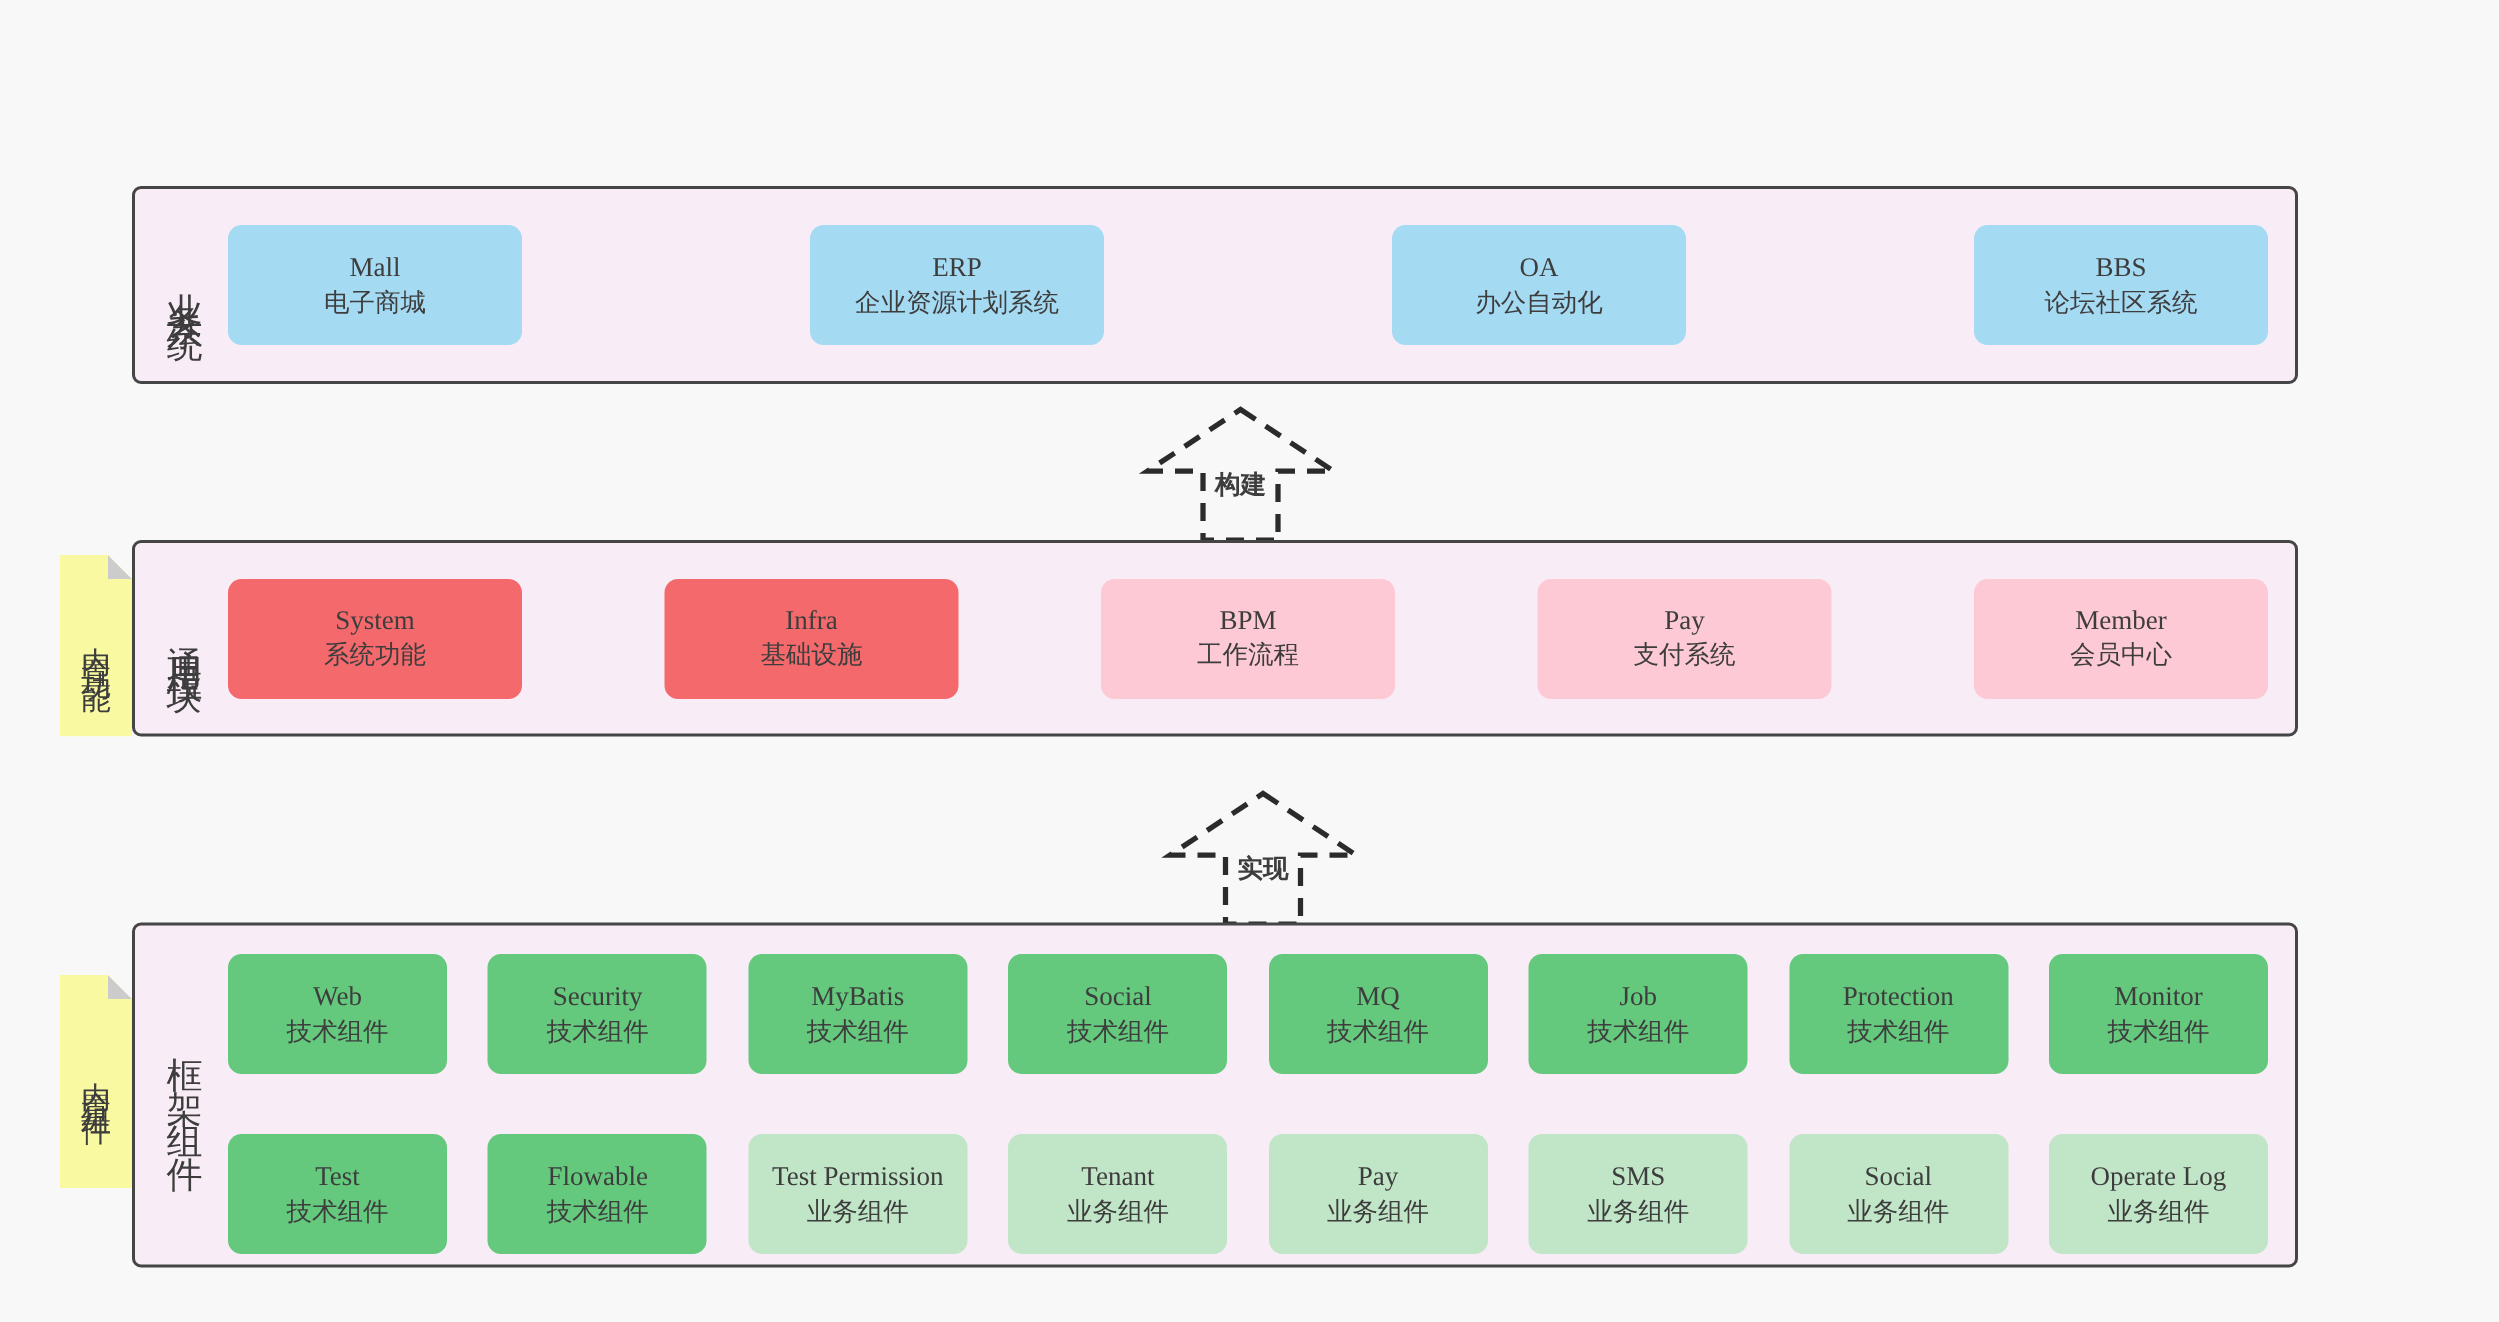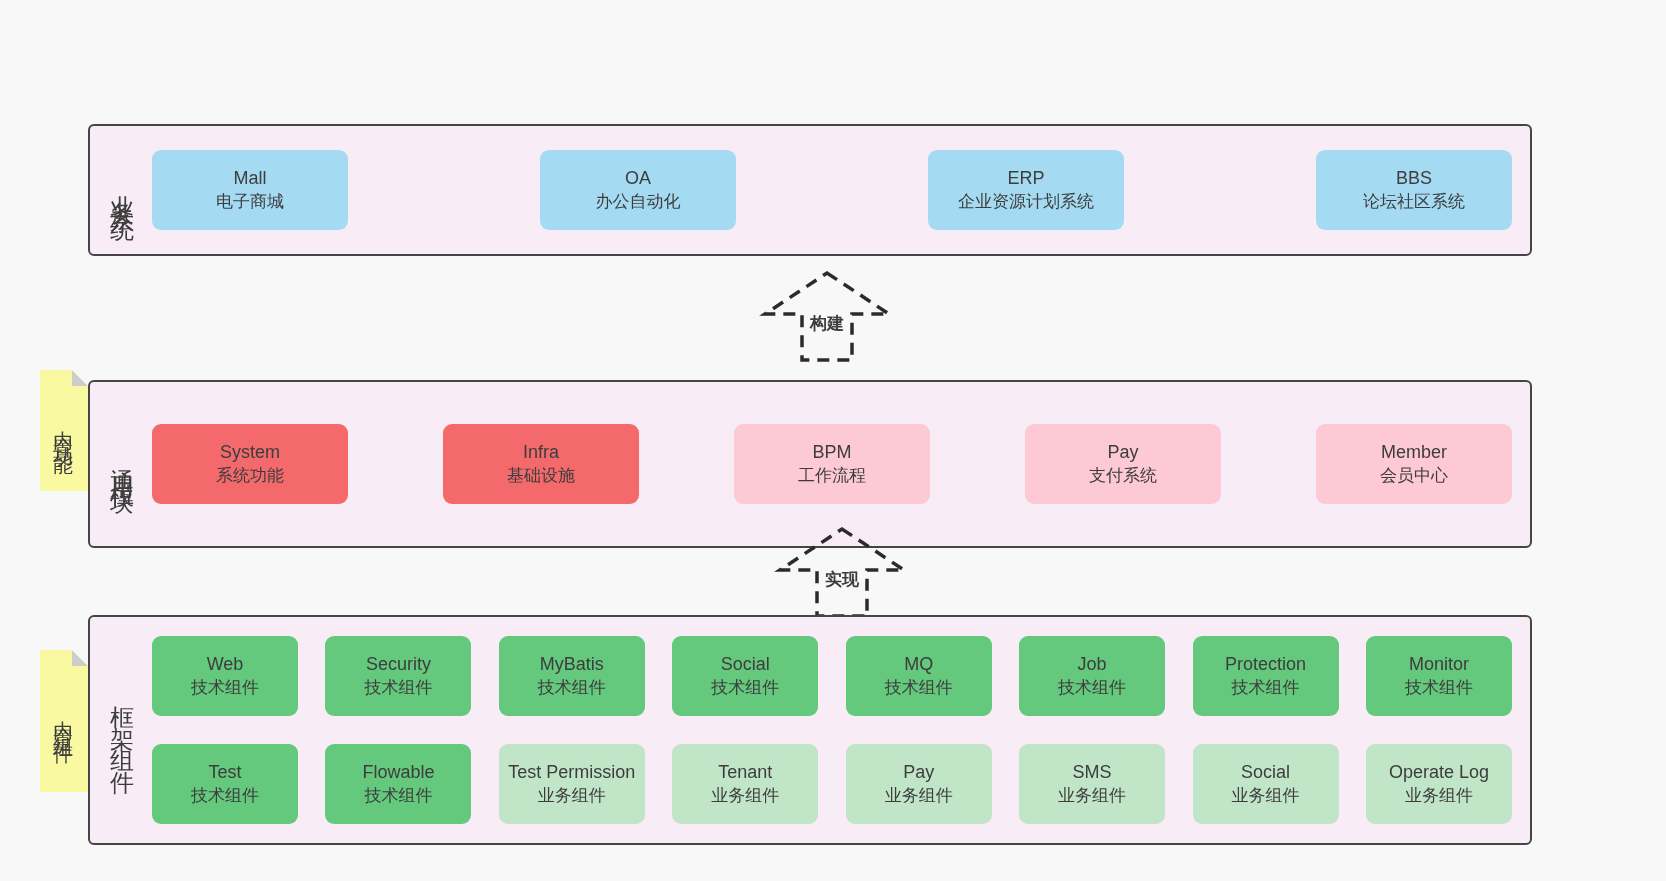"Mall" .box .t { font-family: none -> Liberation Serif, serif }
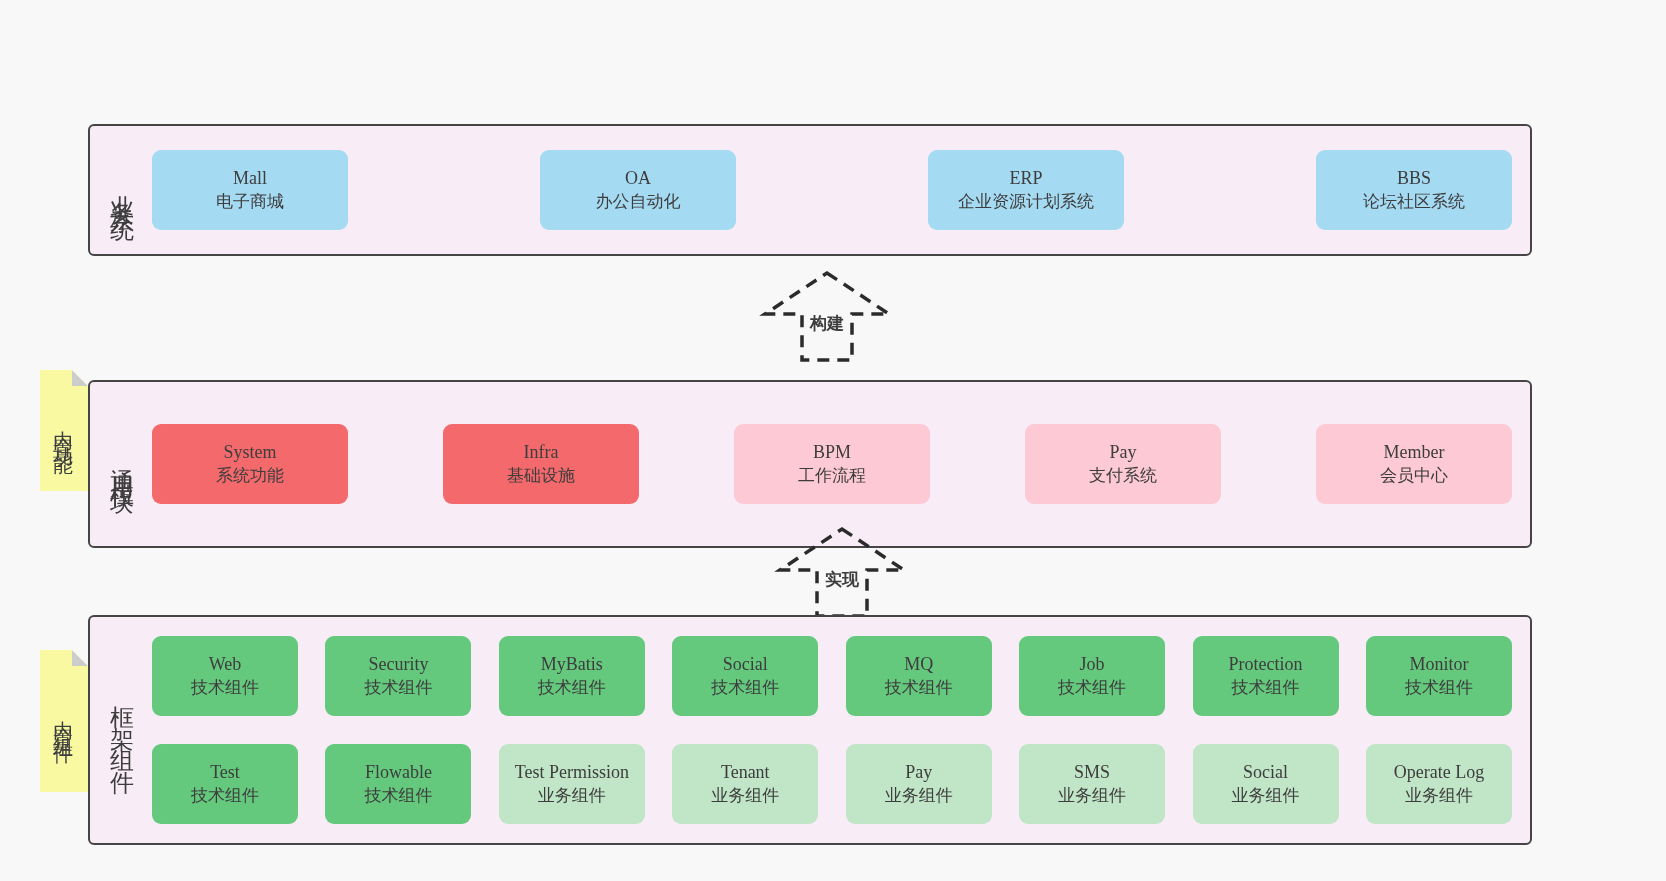"OA" div.box { order: before "ERP" -> after "ERP" }
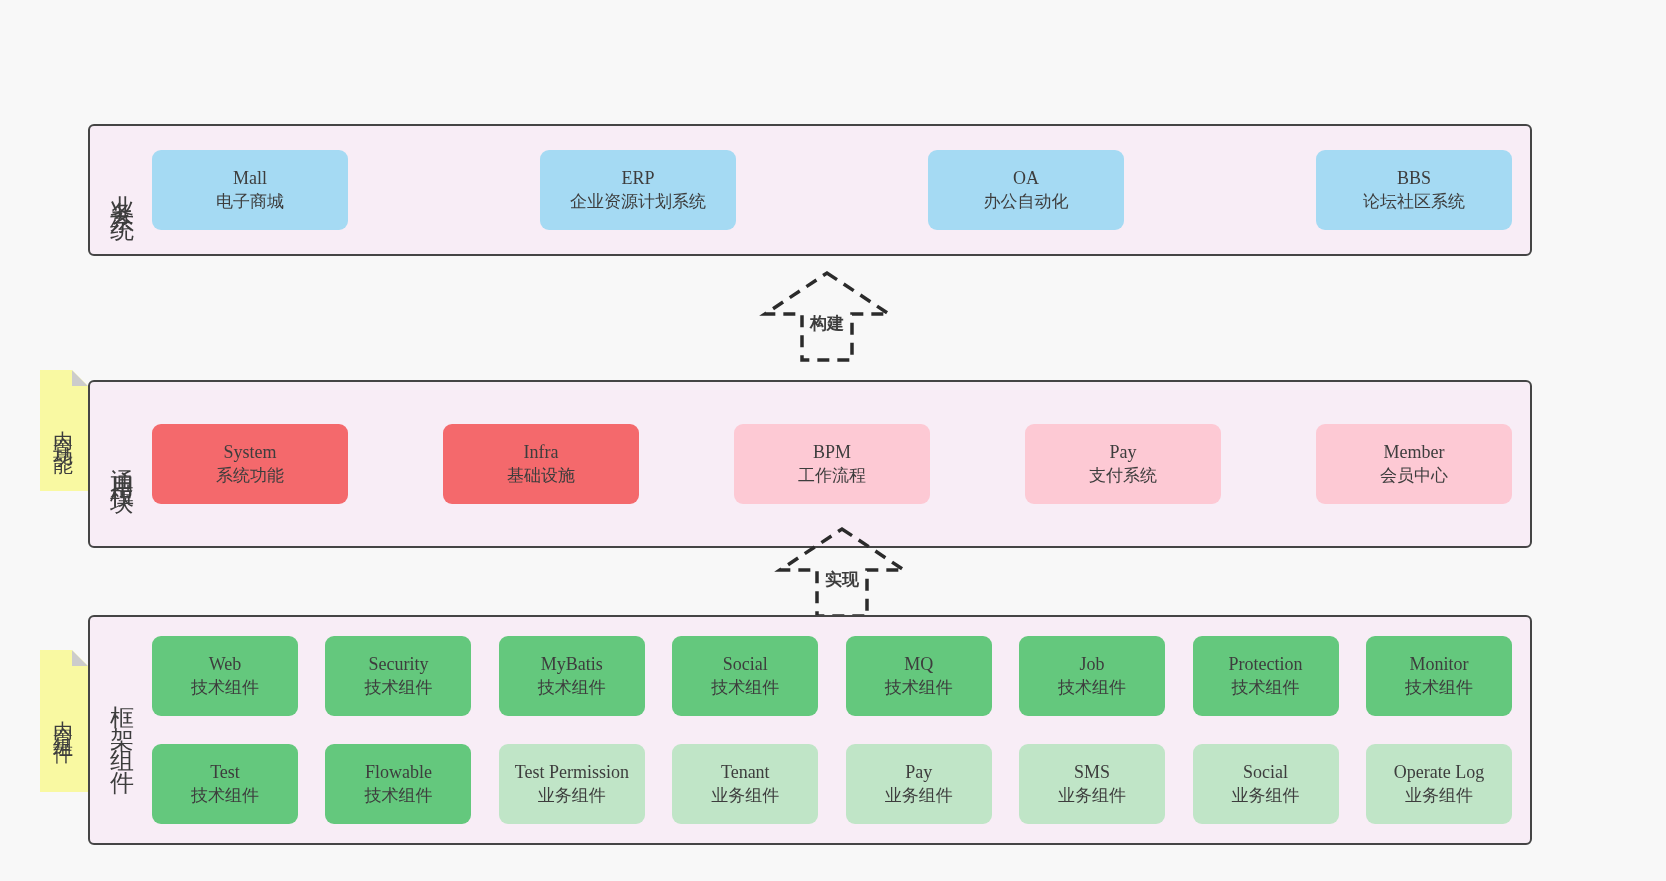"System" .band-2 { height: 168px -> 131px; top: 380px -> 360px }
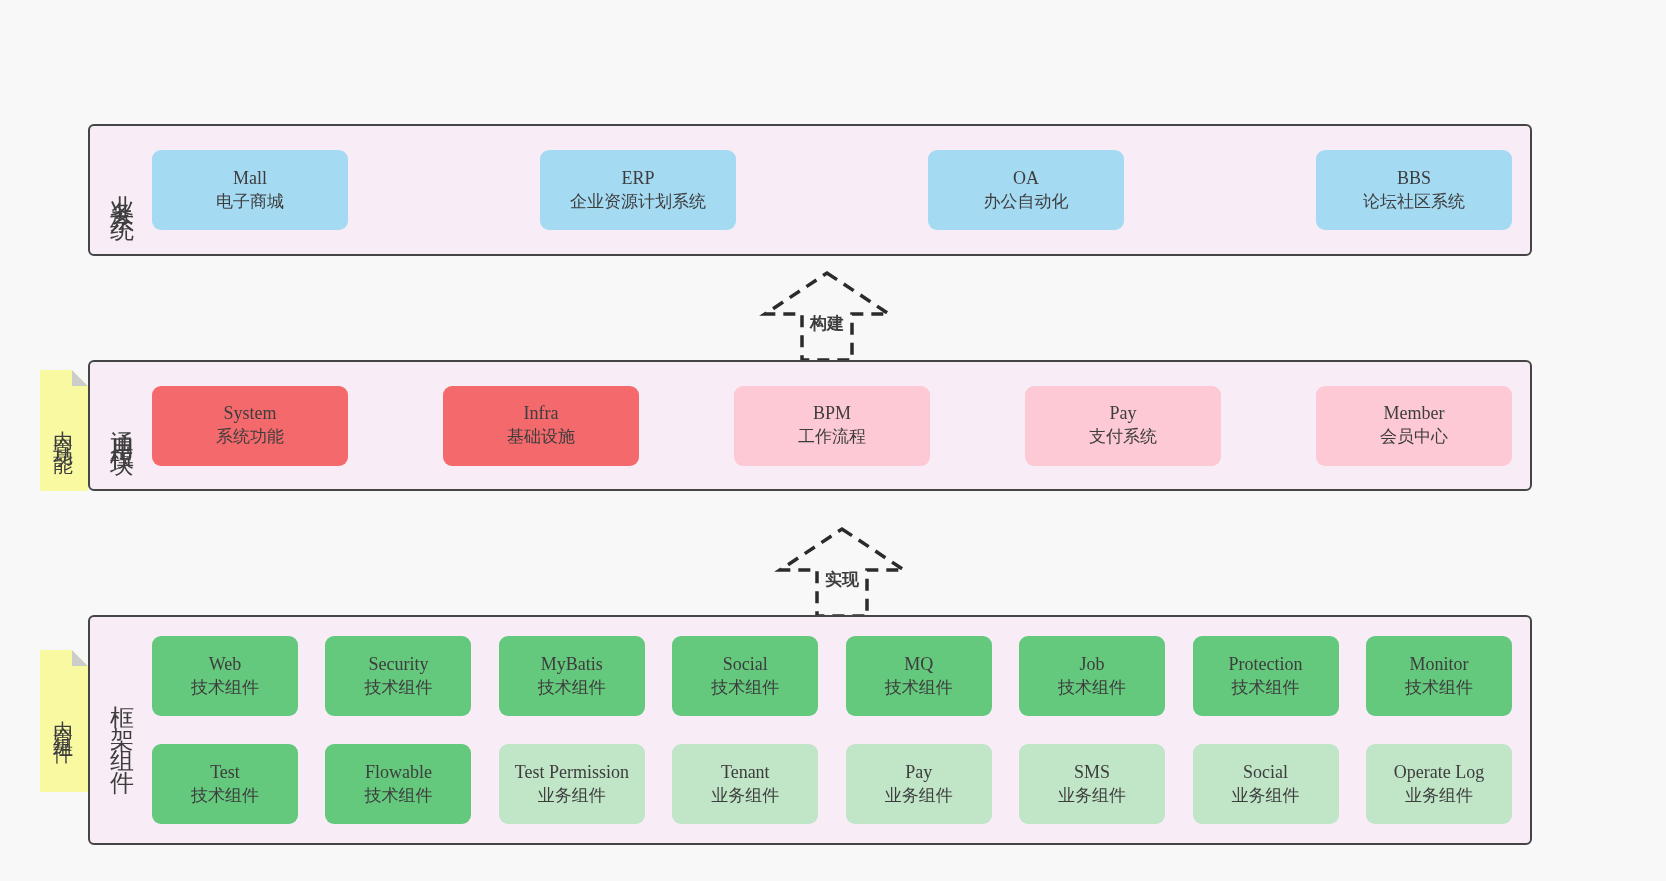"Web" .band-3 .box { margin-top: none -> 12px }
